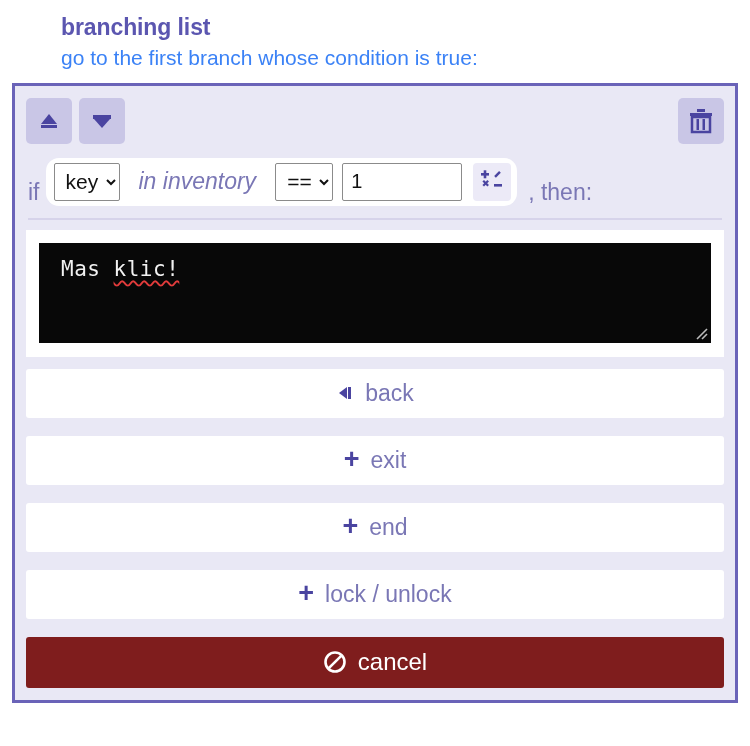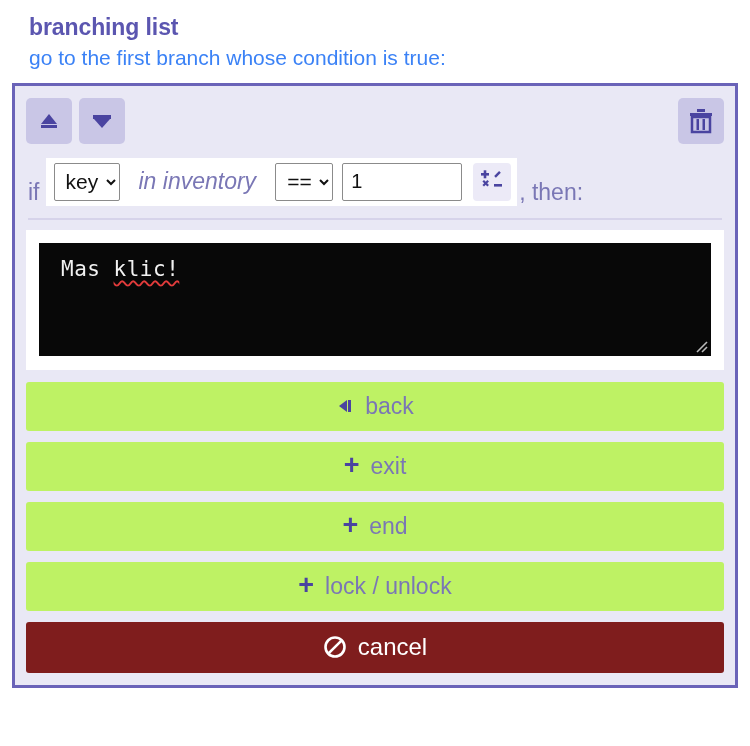"branching list" .header { margin-left: none -> 32px }
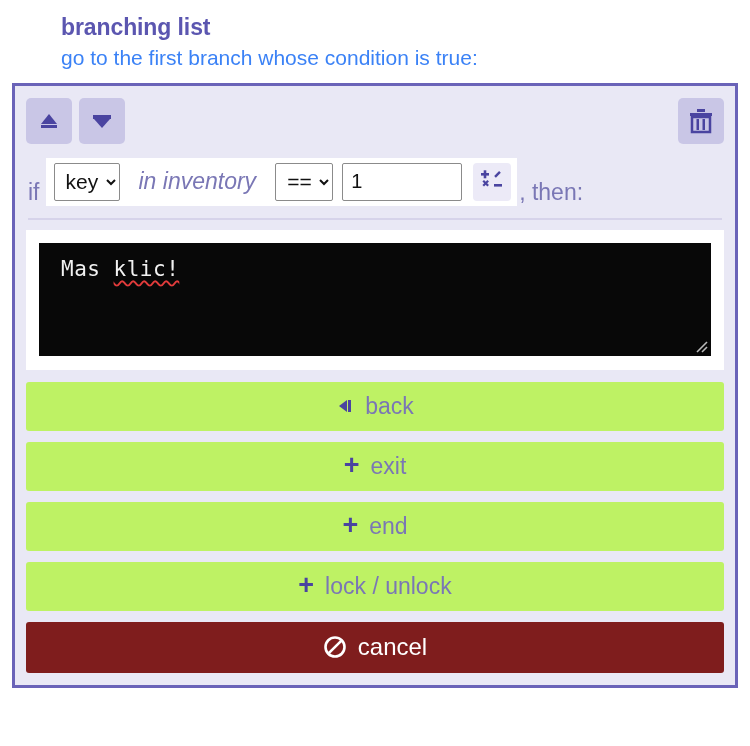"key" .cond-white { border-radius: none -> 13px }
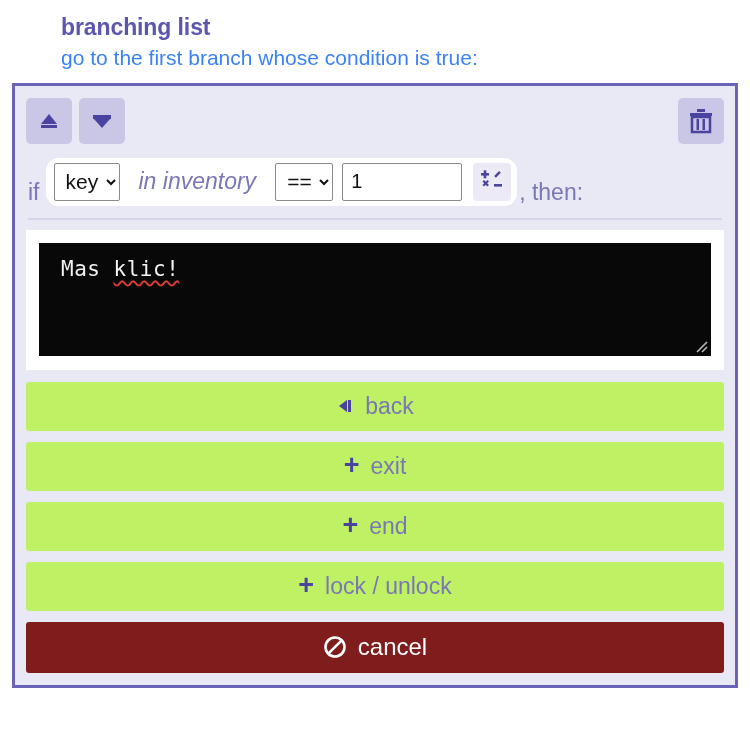", then:" .cond-tail { padding-left: 2px -> 11px }
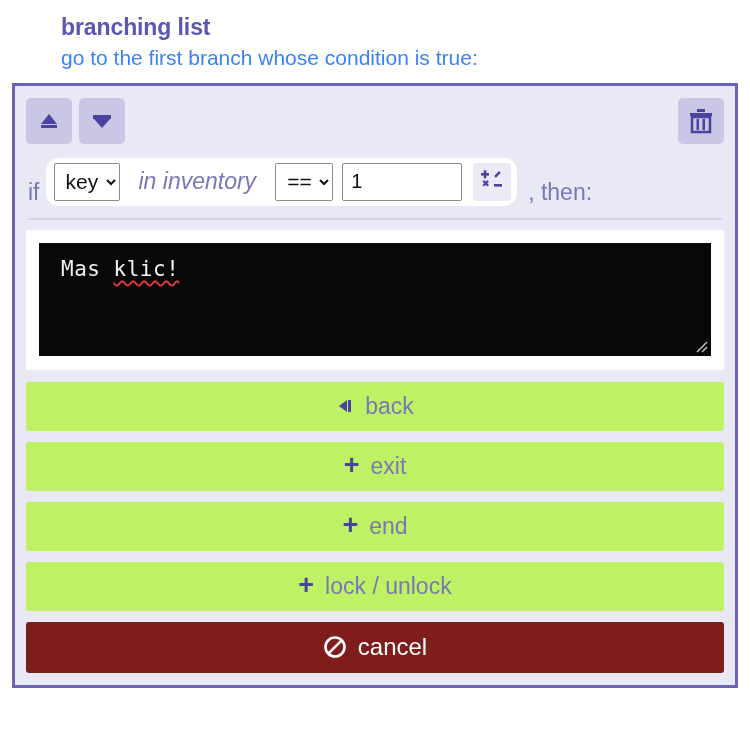"Mas klic!" .editor { height: 113px -> 100px }
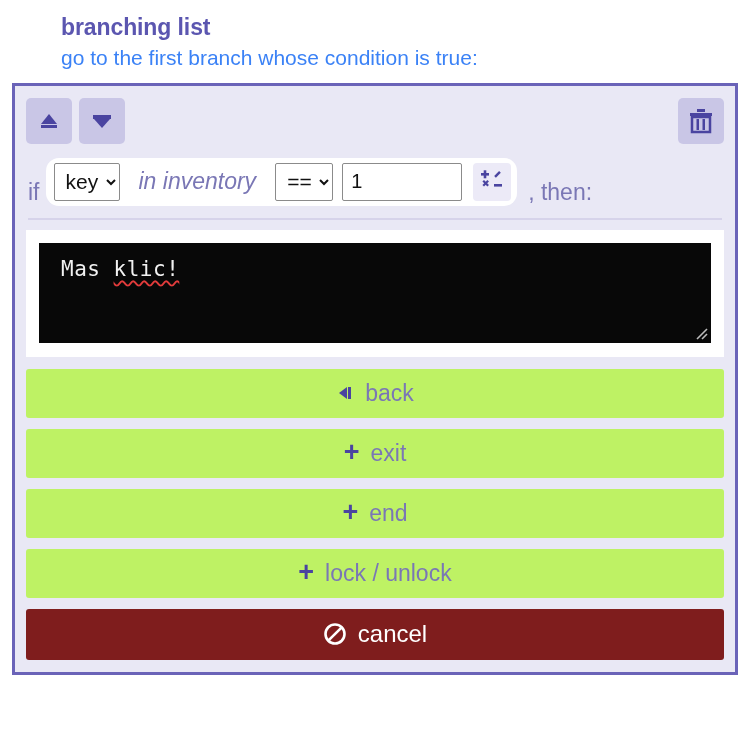"back" .action-btn { background: #bef264 -> #ffffff; margin-bottom: 11px -> 18px }
